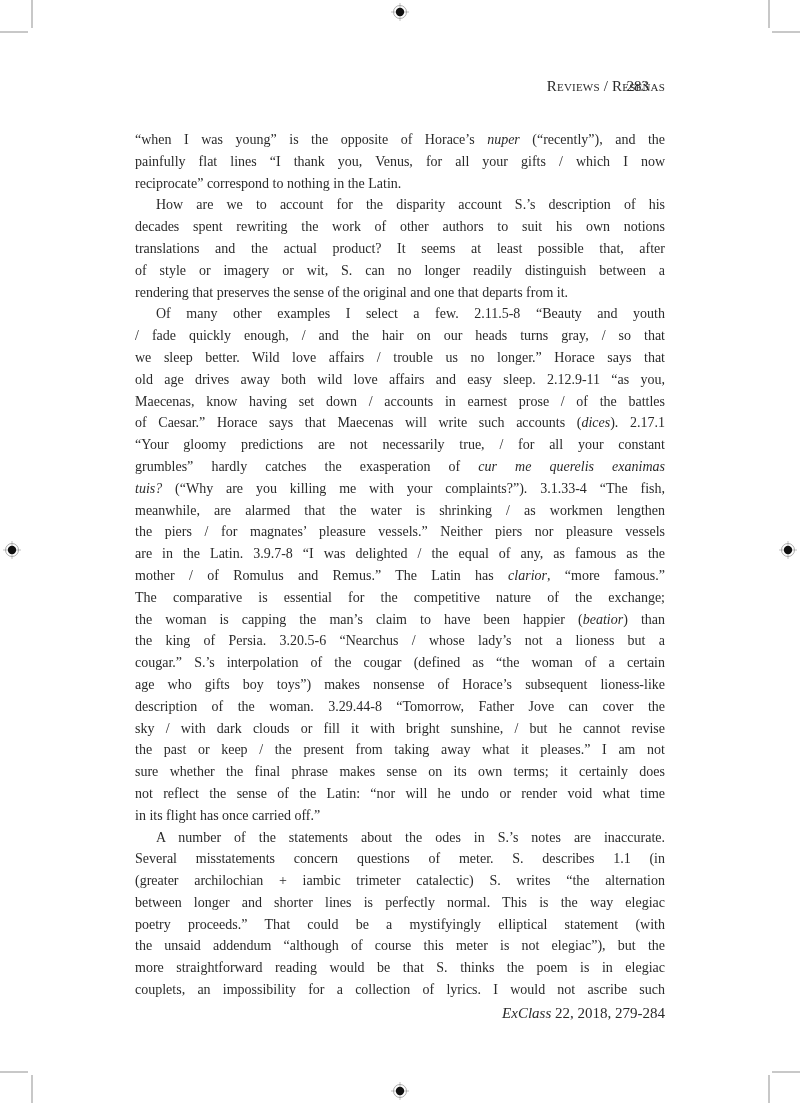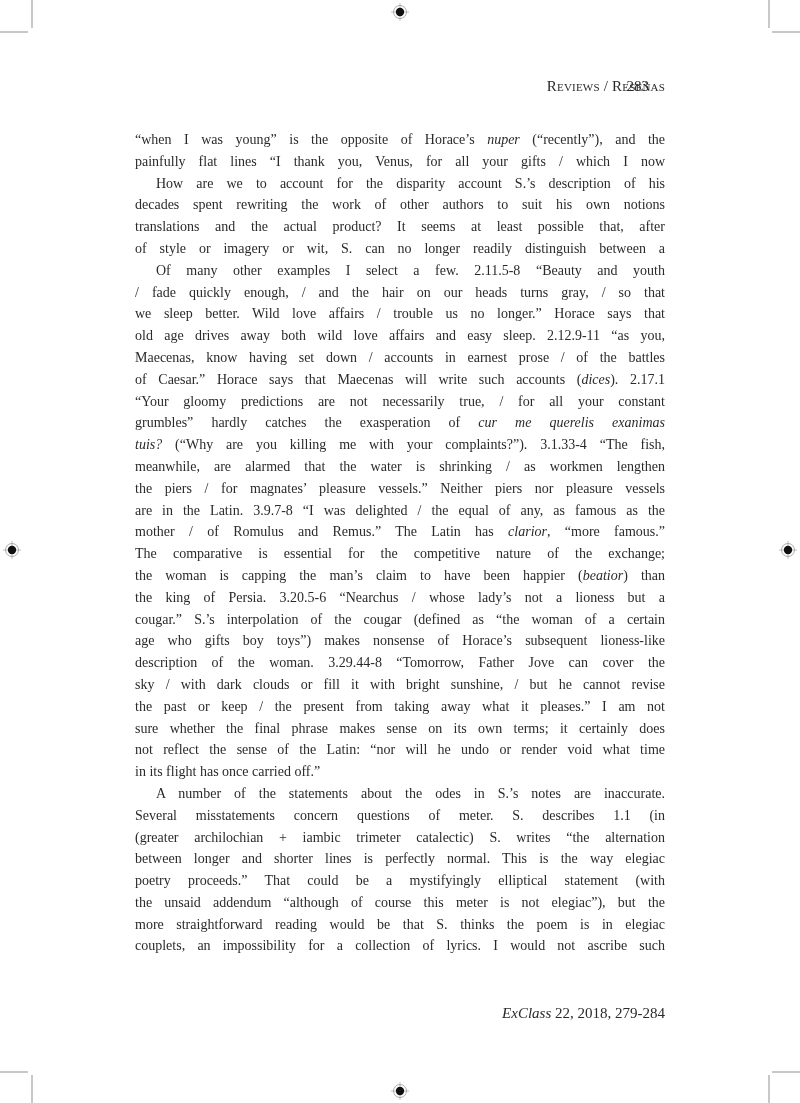"reciprocate” correspond to nothing in" span.line { html: none -> <span><span>reciprocate” correspond to nothing in the Latin.</span></span> }
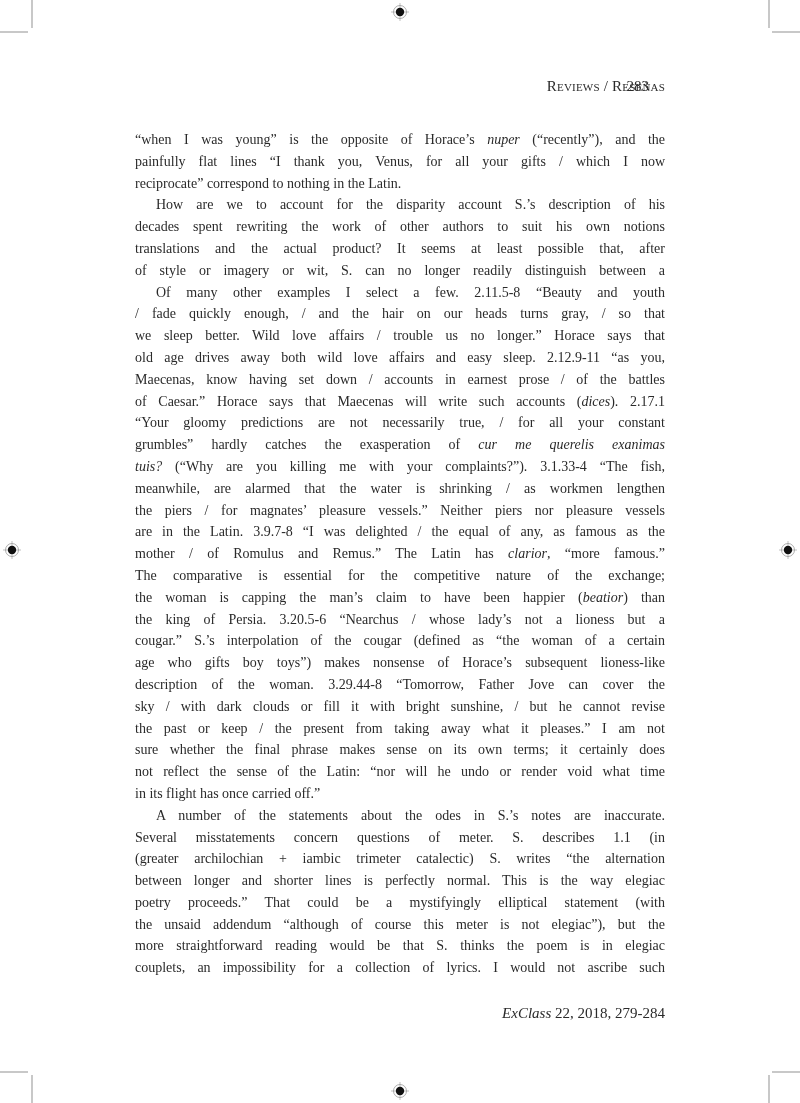"rendering that preserves the sense" span.line { html: none -> <span><span>rendering that preserves the sense of the original and one that departs from it.</span></span> }
